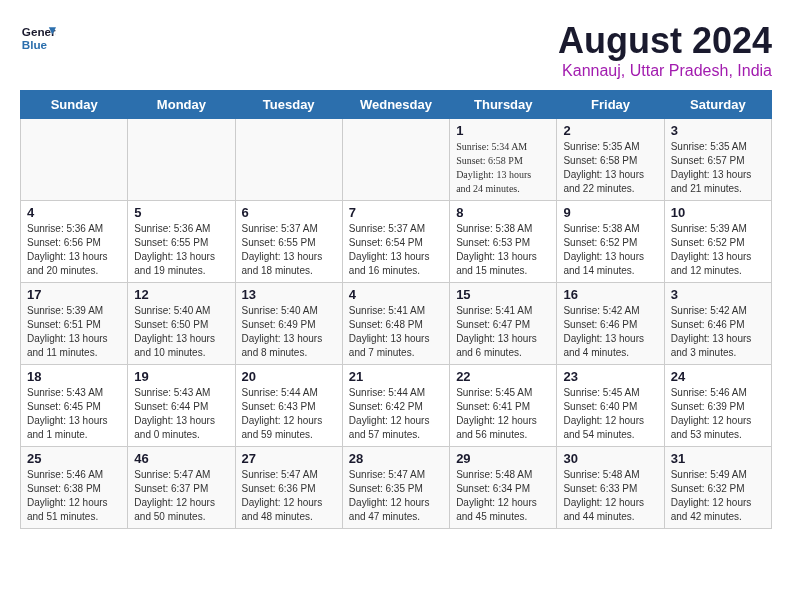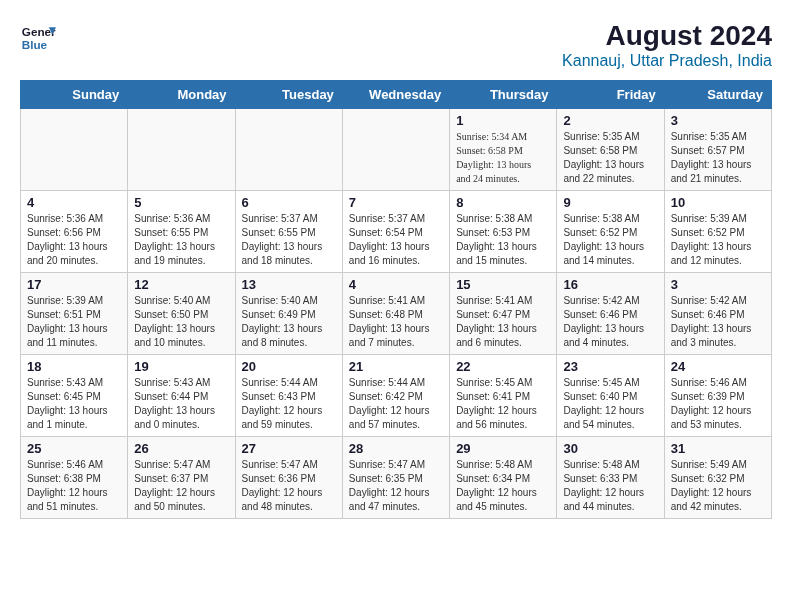"August 2024" .month-title { font-size: 28px -> 36px }
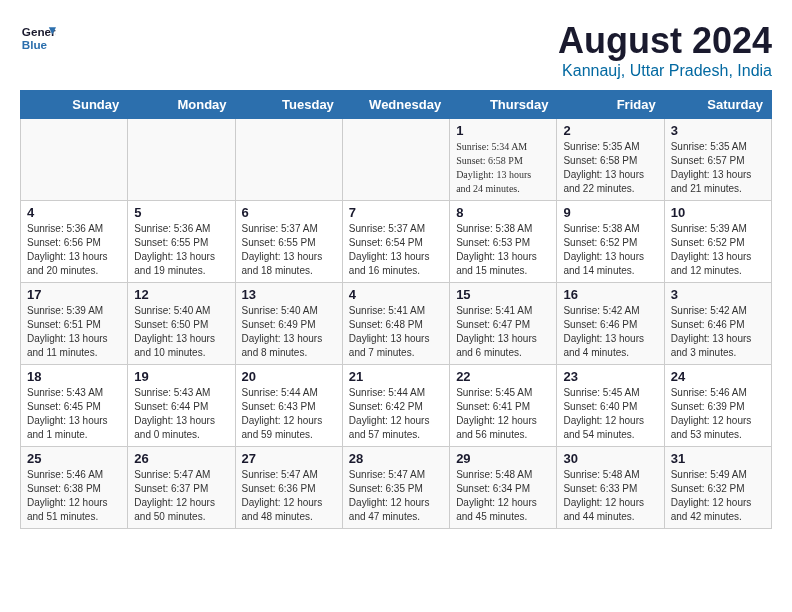"Kannauj, Uttar Pradesh, India" .subtitle { color: #0369a1 -> #a21caf }
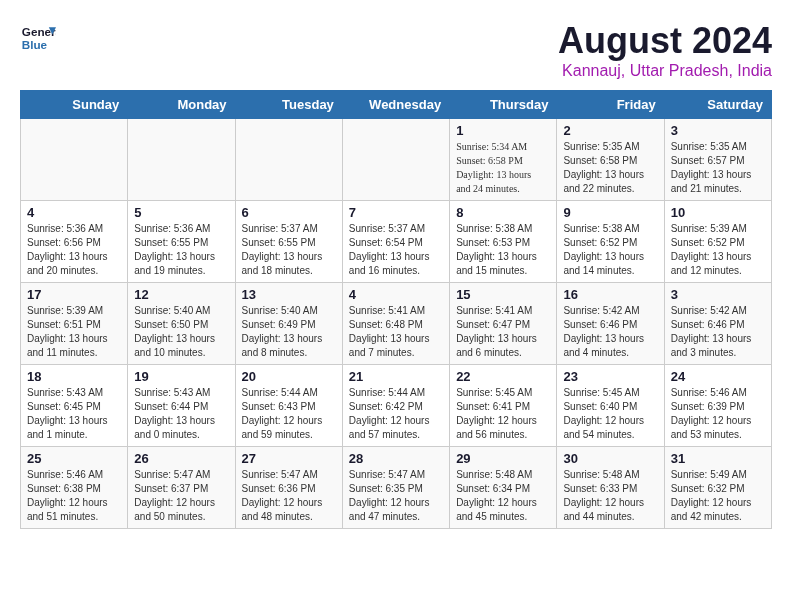"Sunday" .calendar-table th { text-align: right -> center }
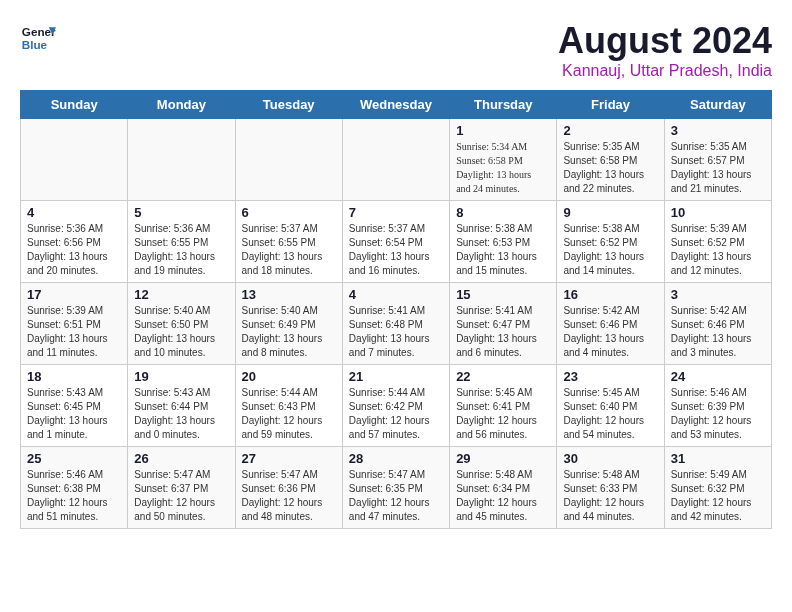"26" div.day-number { text: 26 -> 46 }
